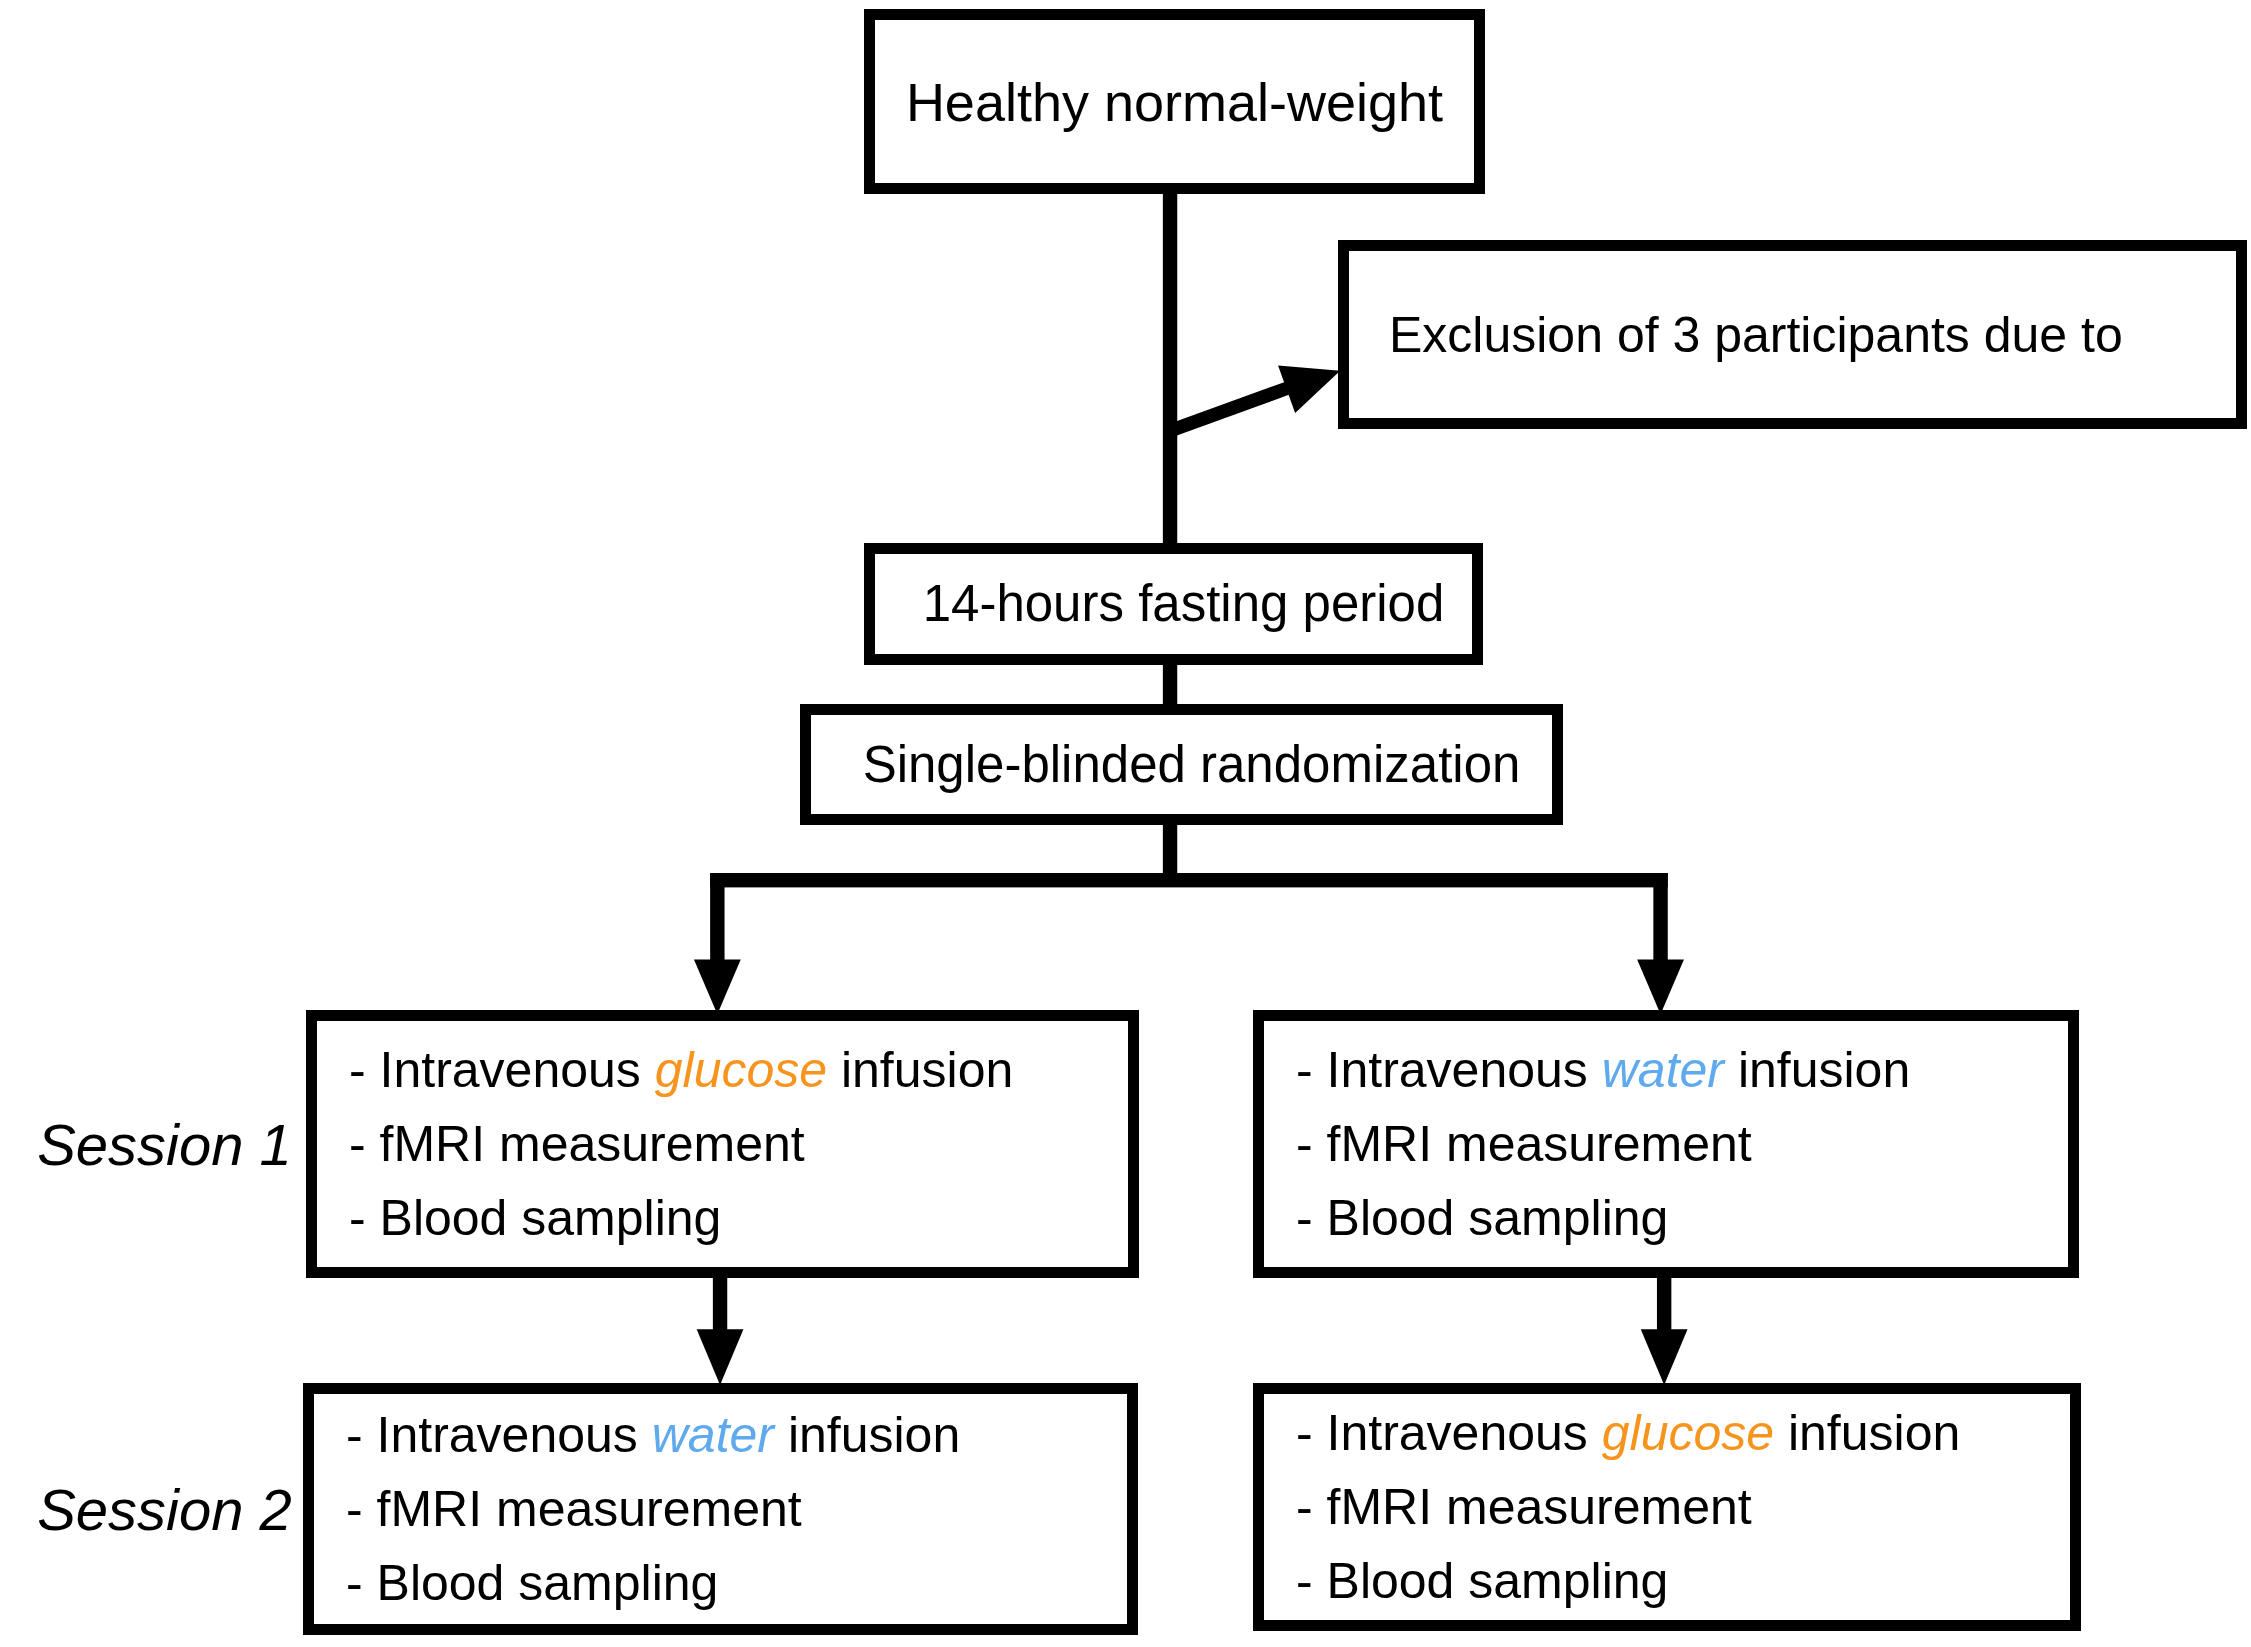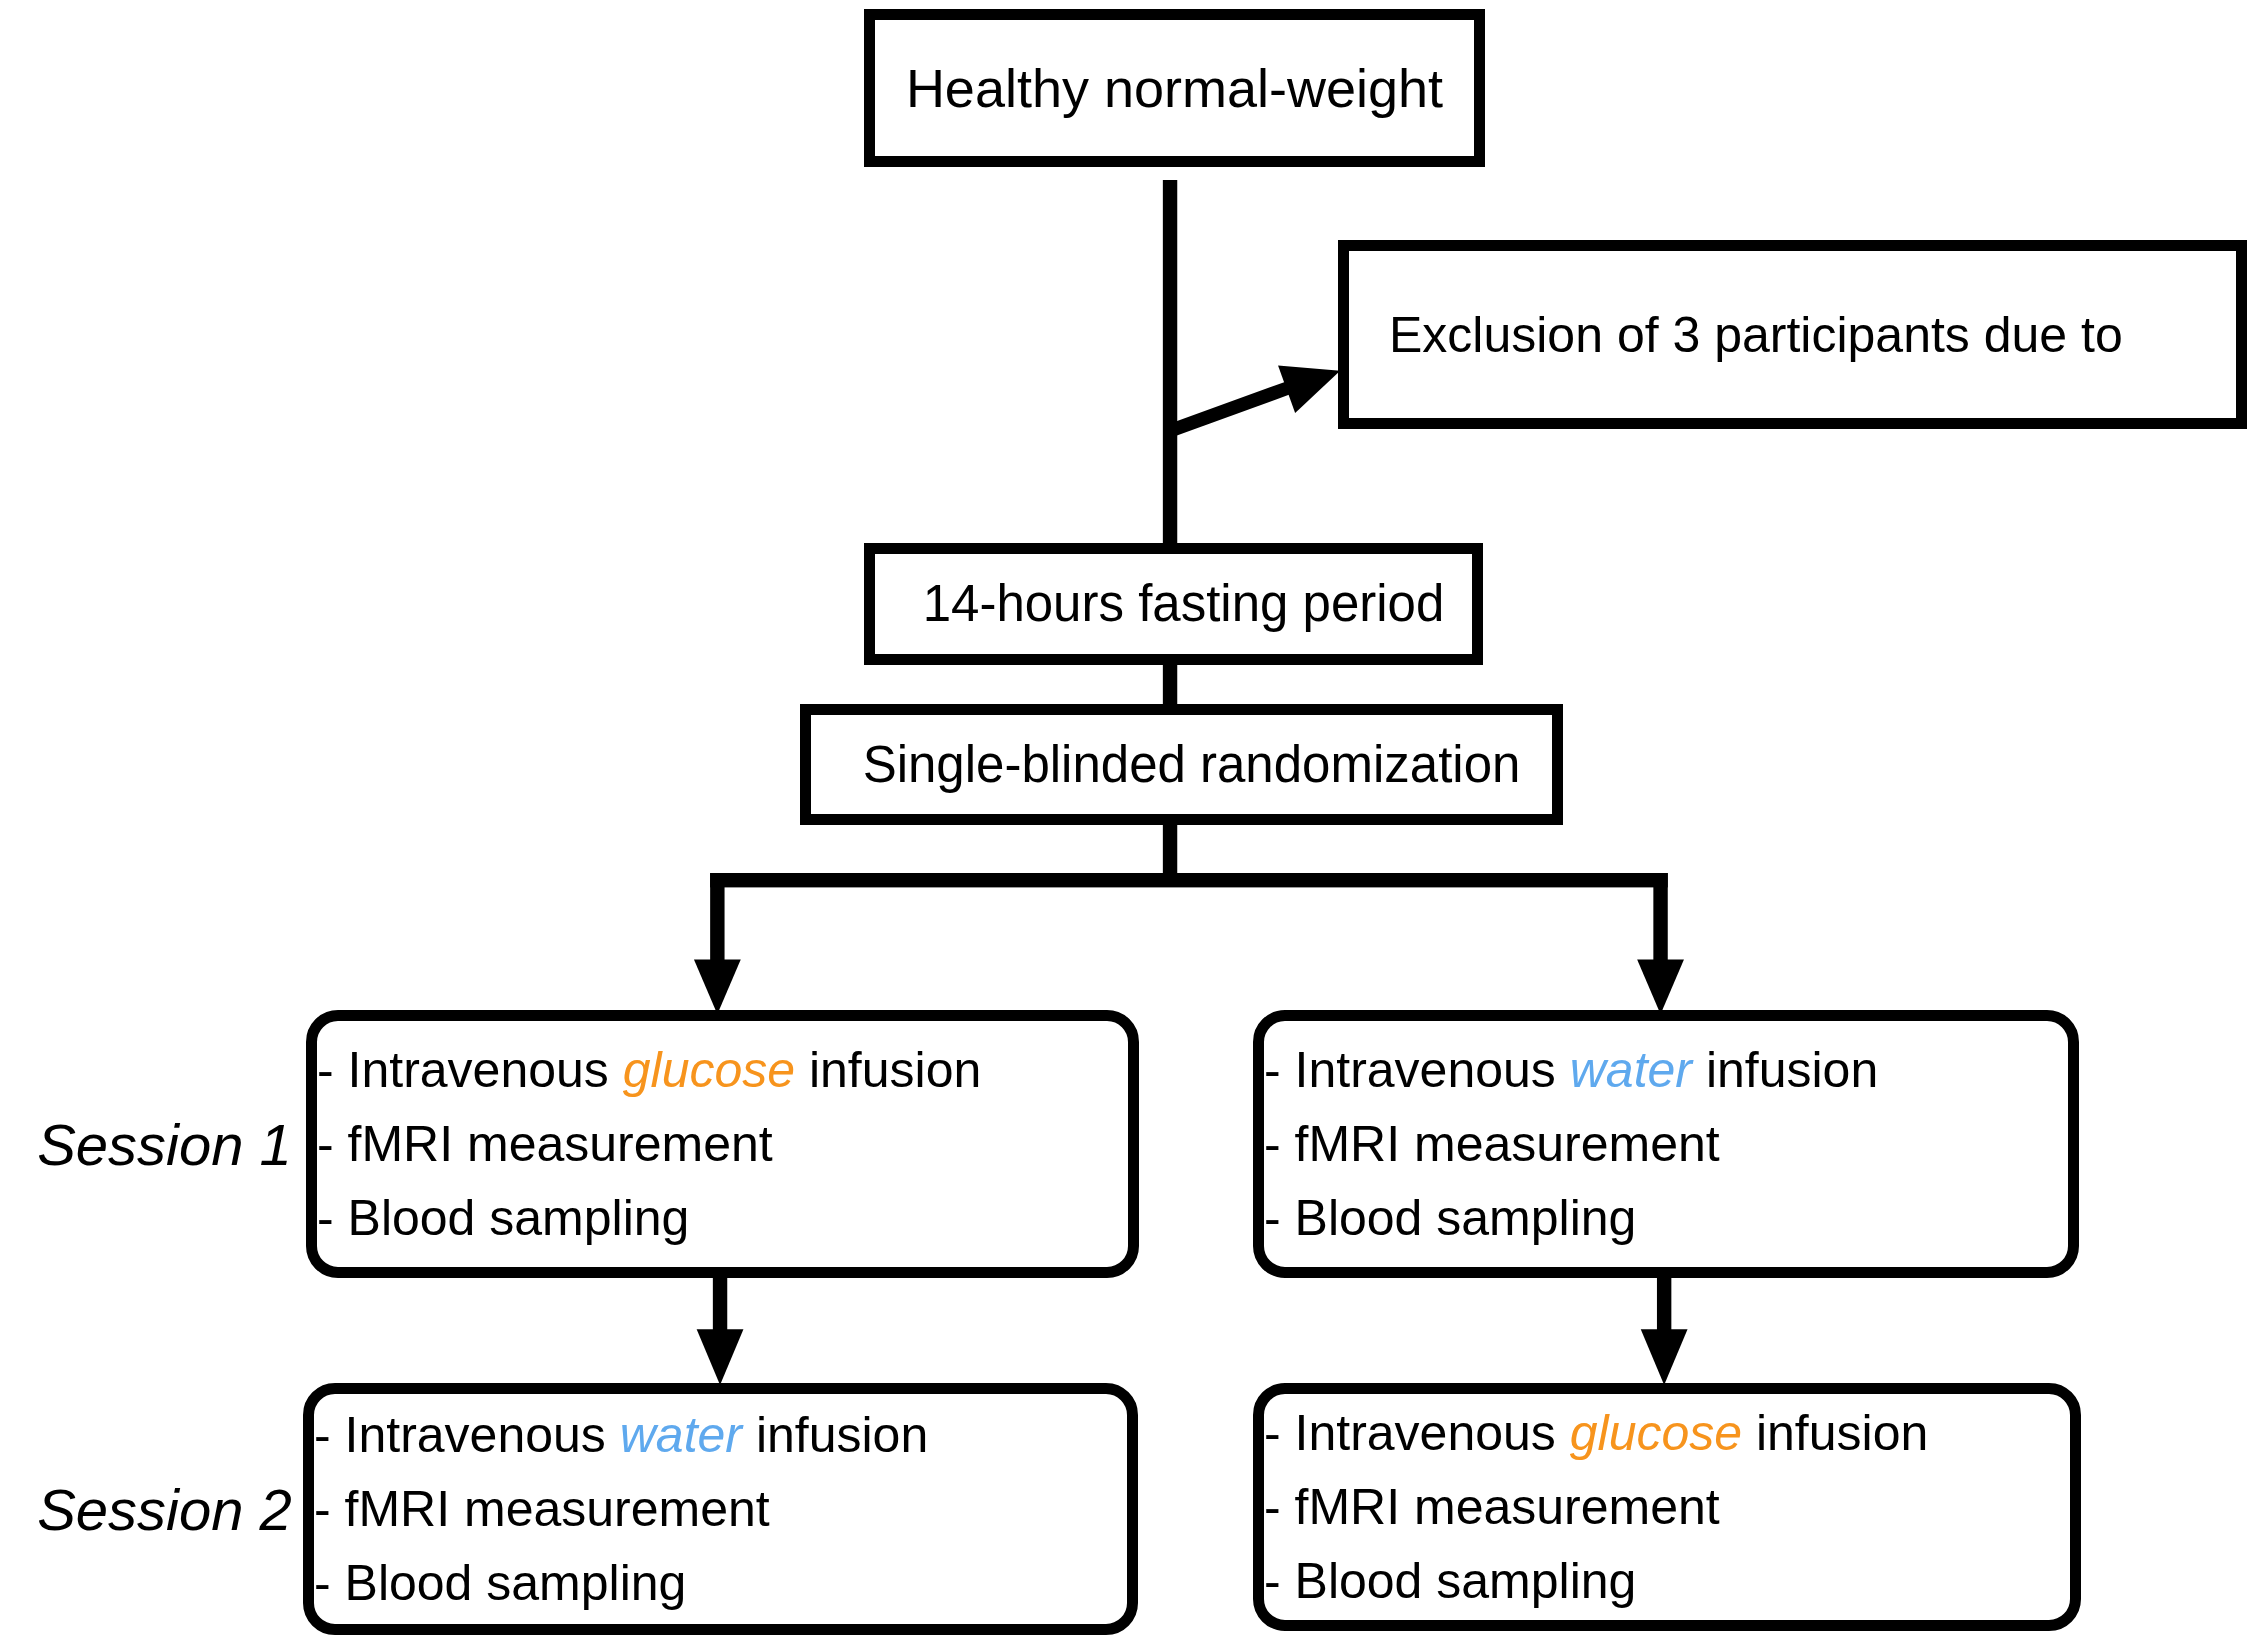"Healthy normal-weight" div.box { height: 158px -> 185px }
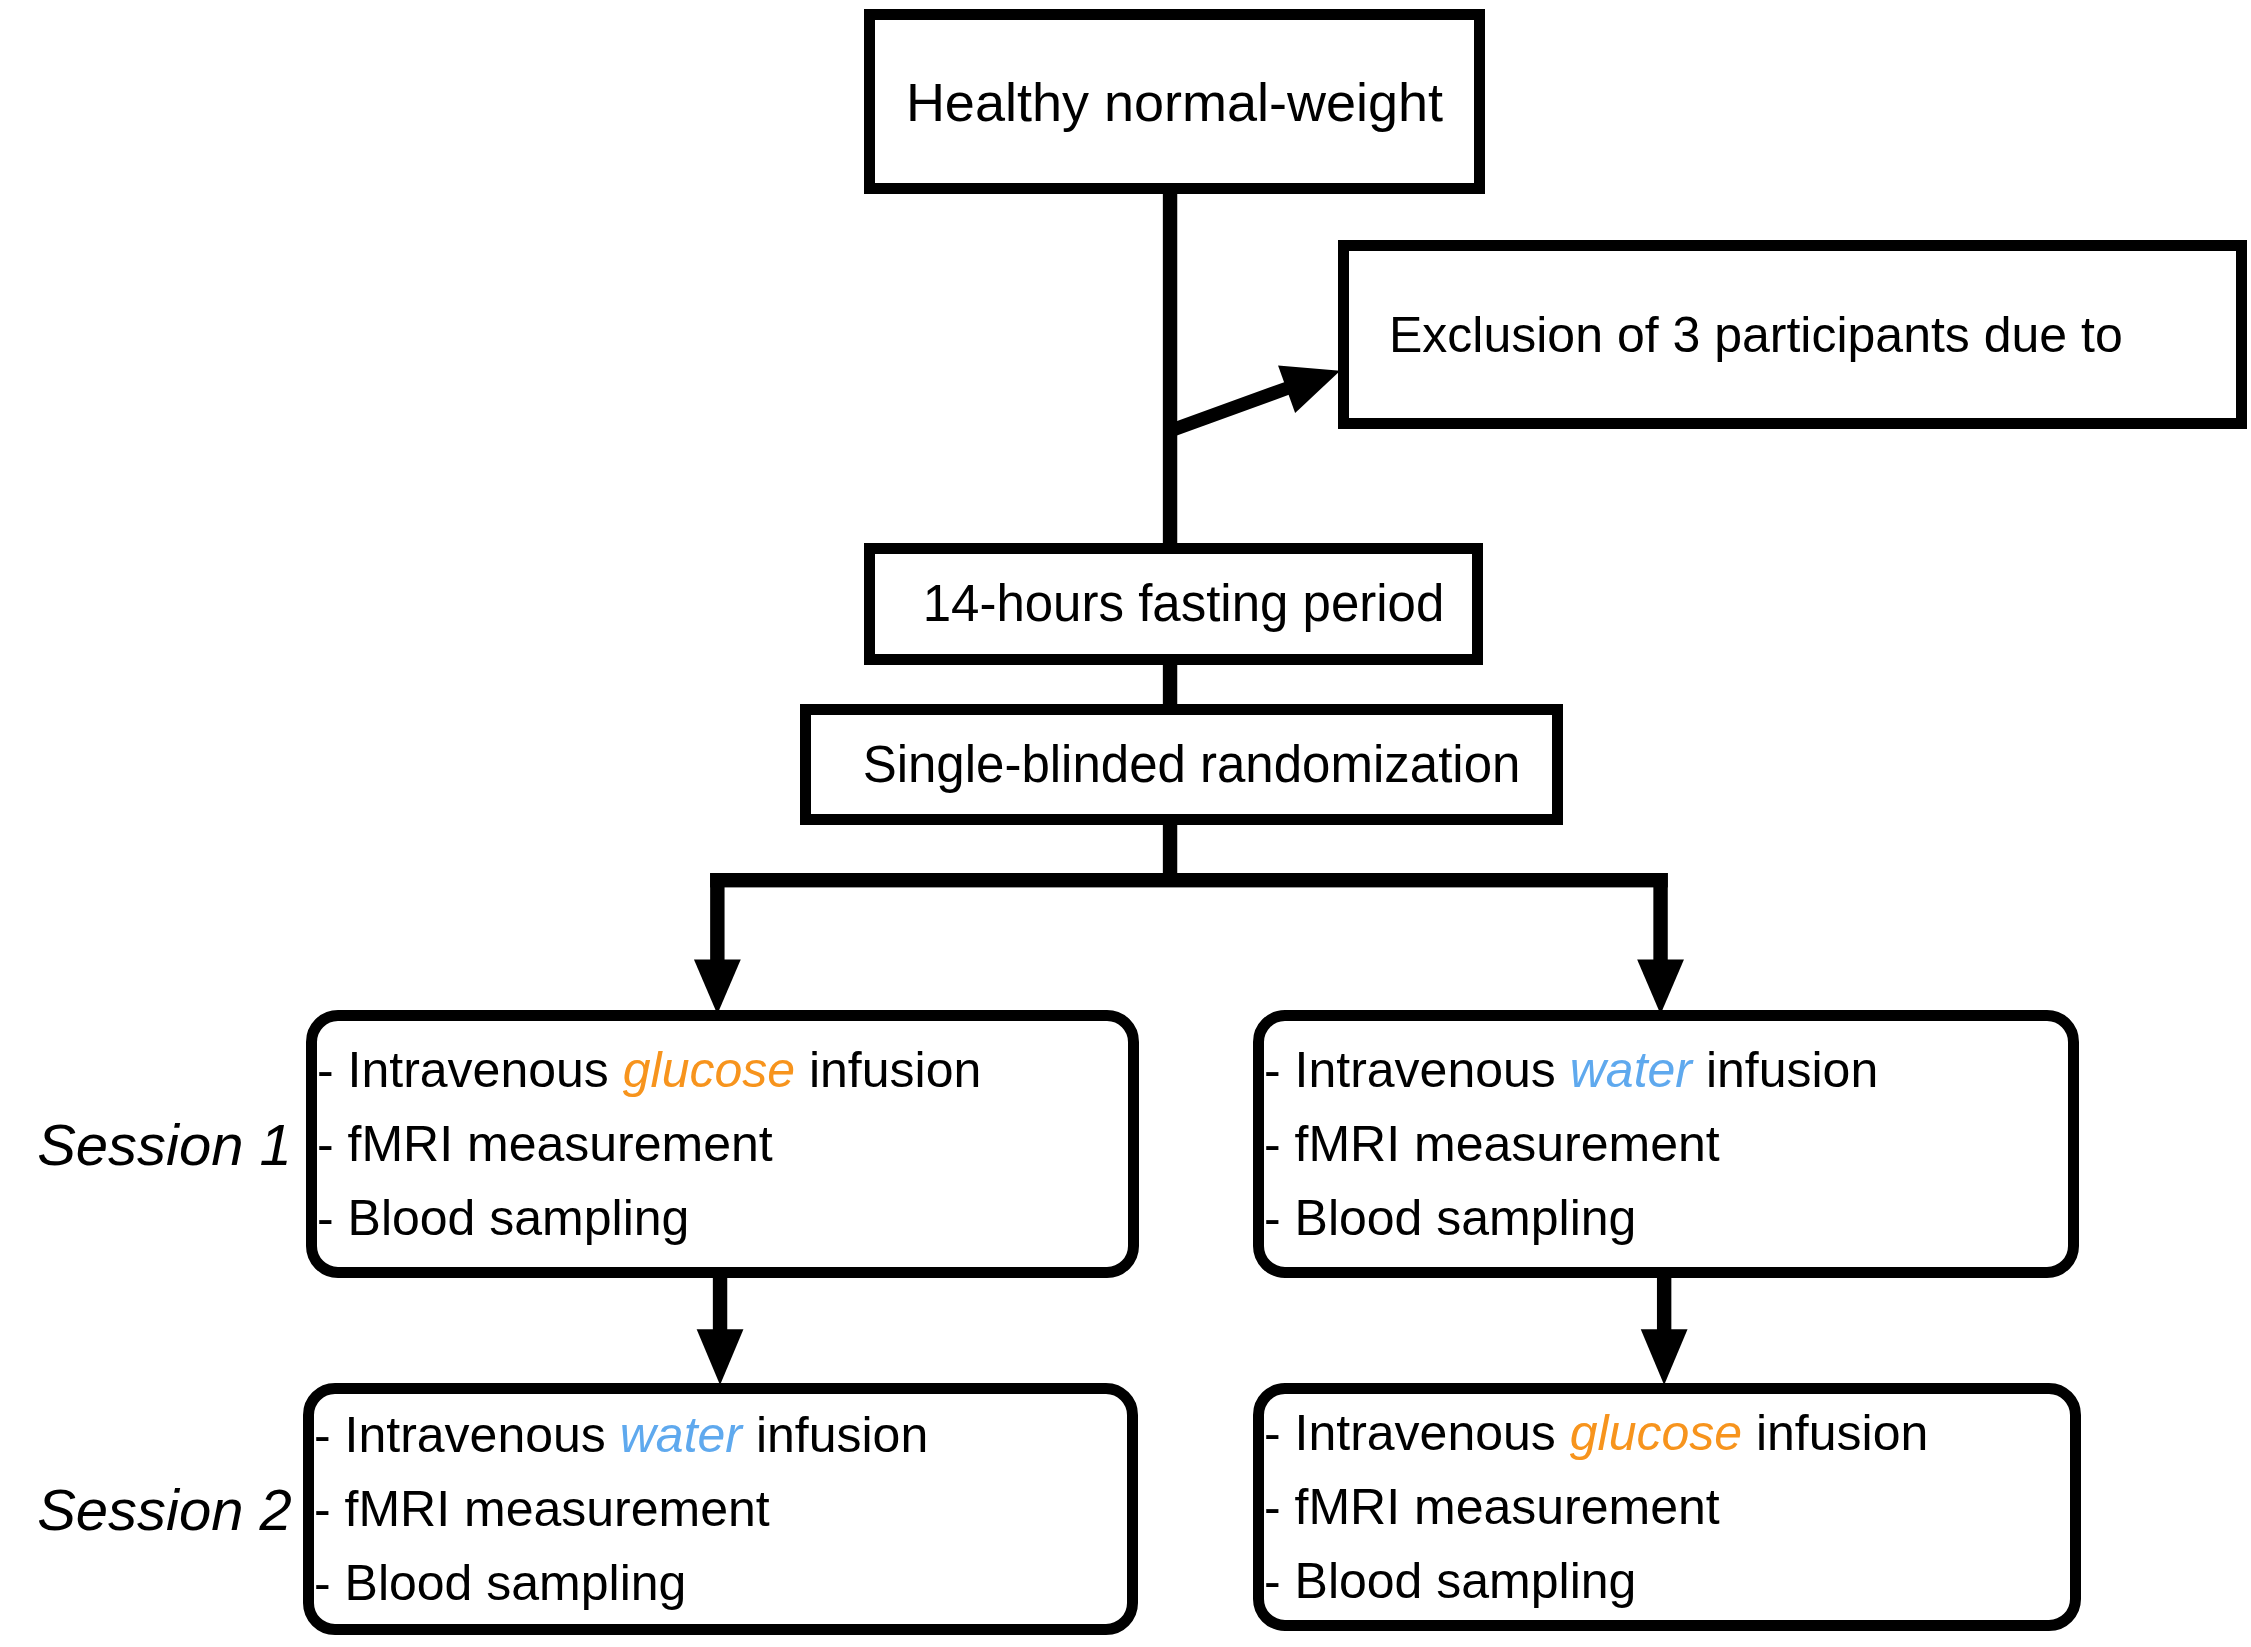"- Intravenous glucose infusion" .session-box { border-radius: 32px -> none; padding-left: none -> 32px }
